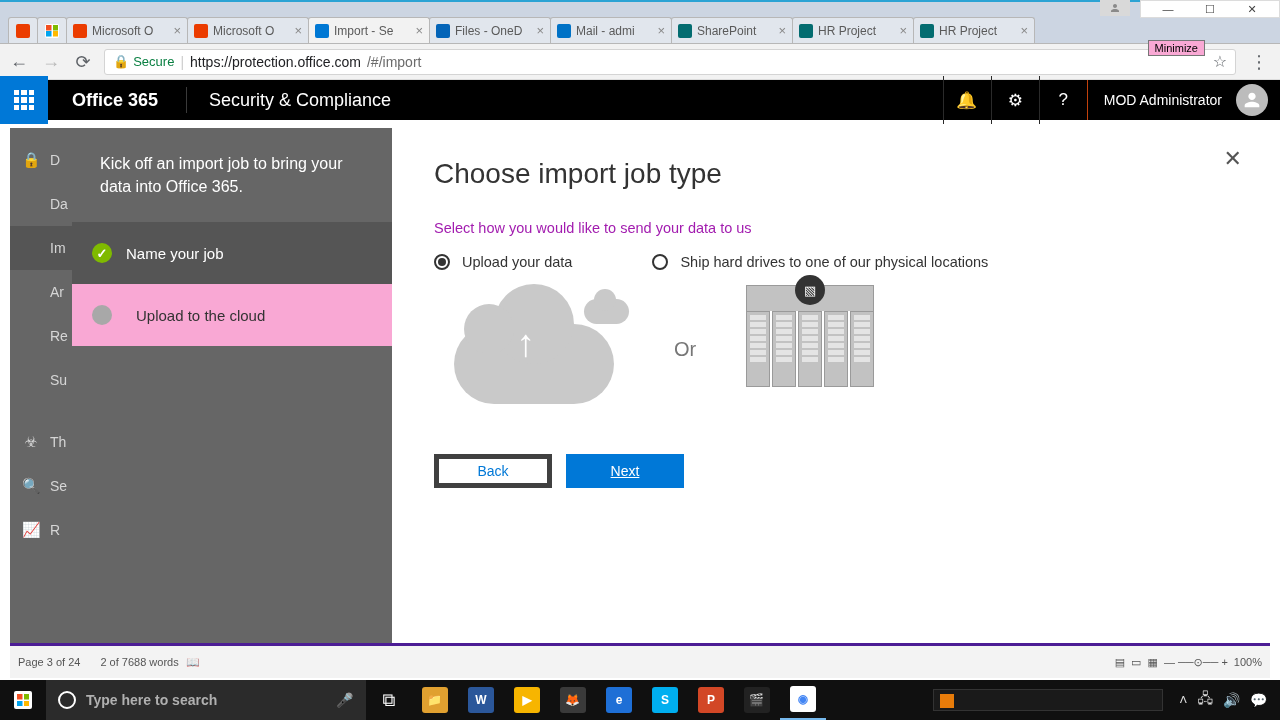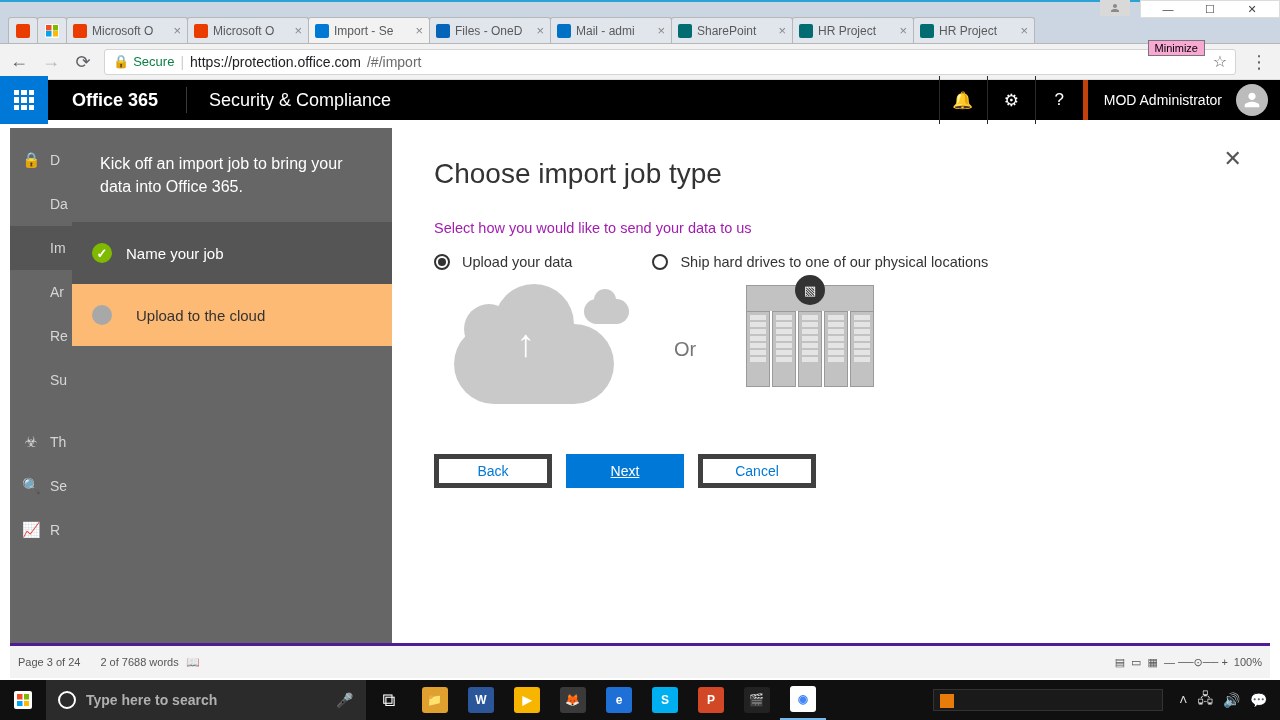"MOD Administrator" .username { border-left: 5px solid #c2410c -> 1px solid #c2410c }
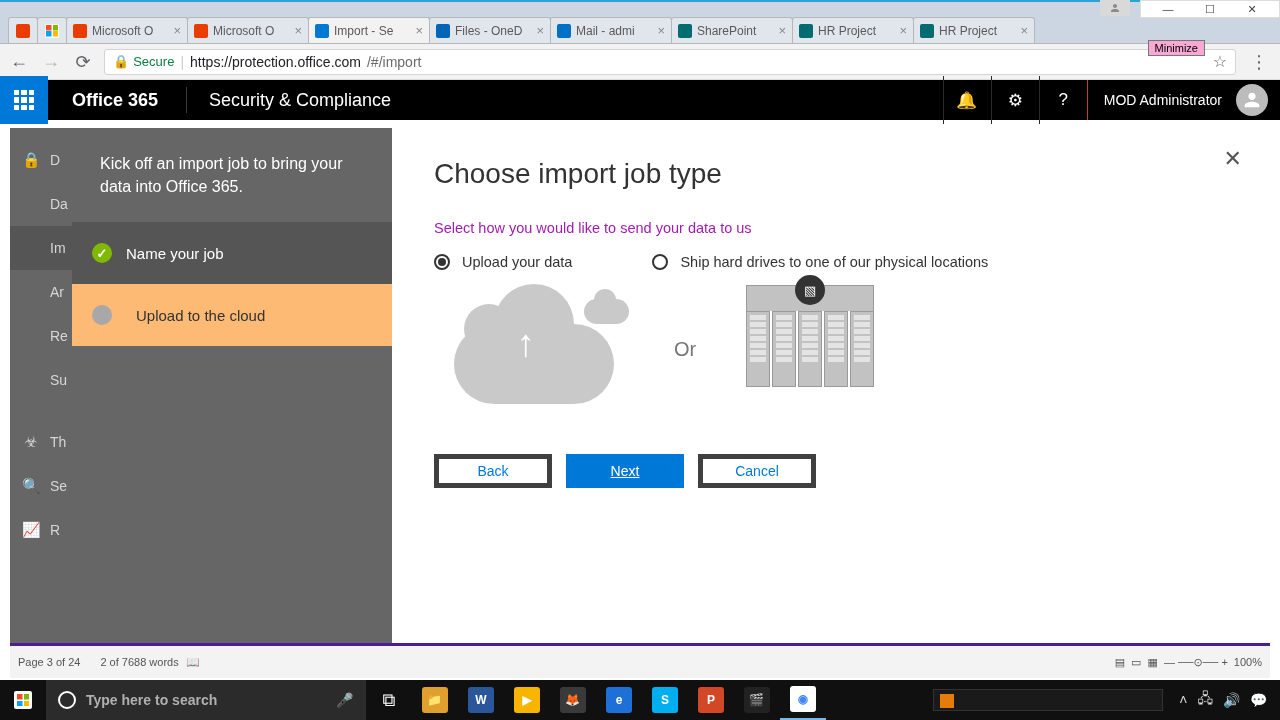"Upload to the cloud" .wiz-step.pending { background: #fdba74 -> #f9a8d4 }
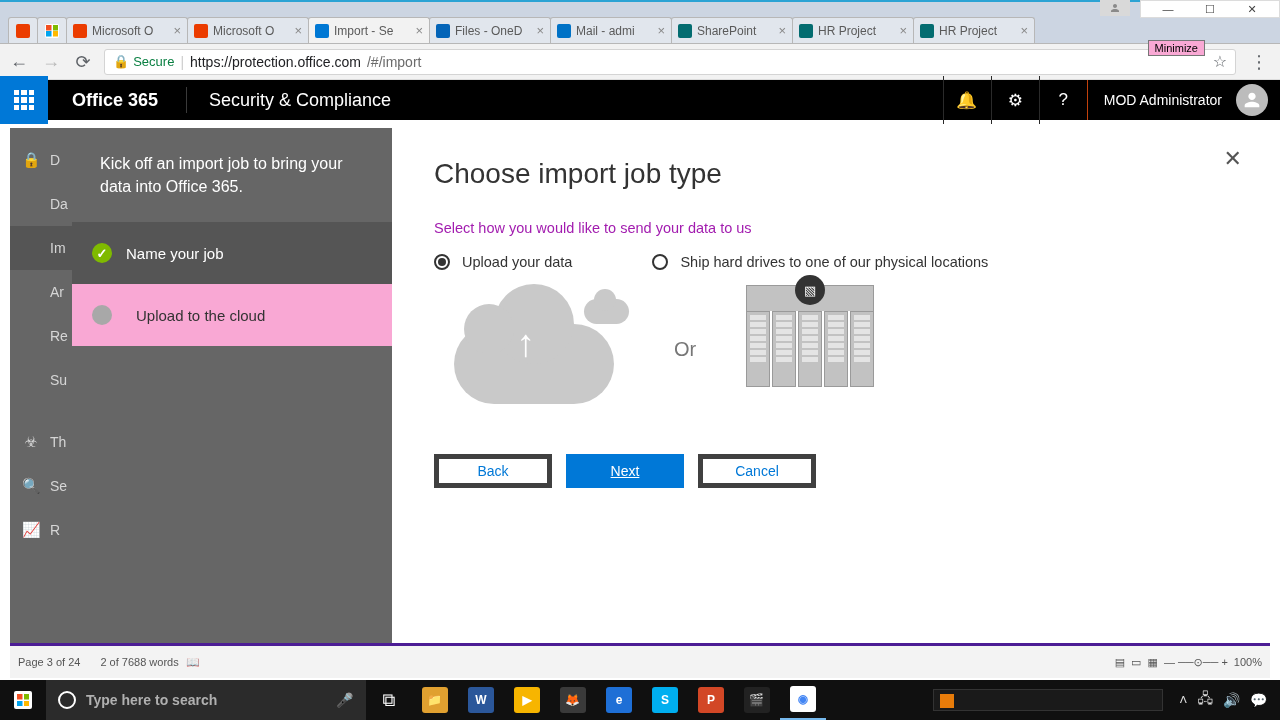"Cancel" div.btn { html: <div>Cancel</div> -> none }
